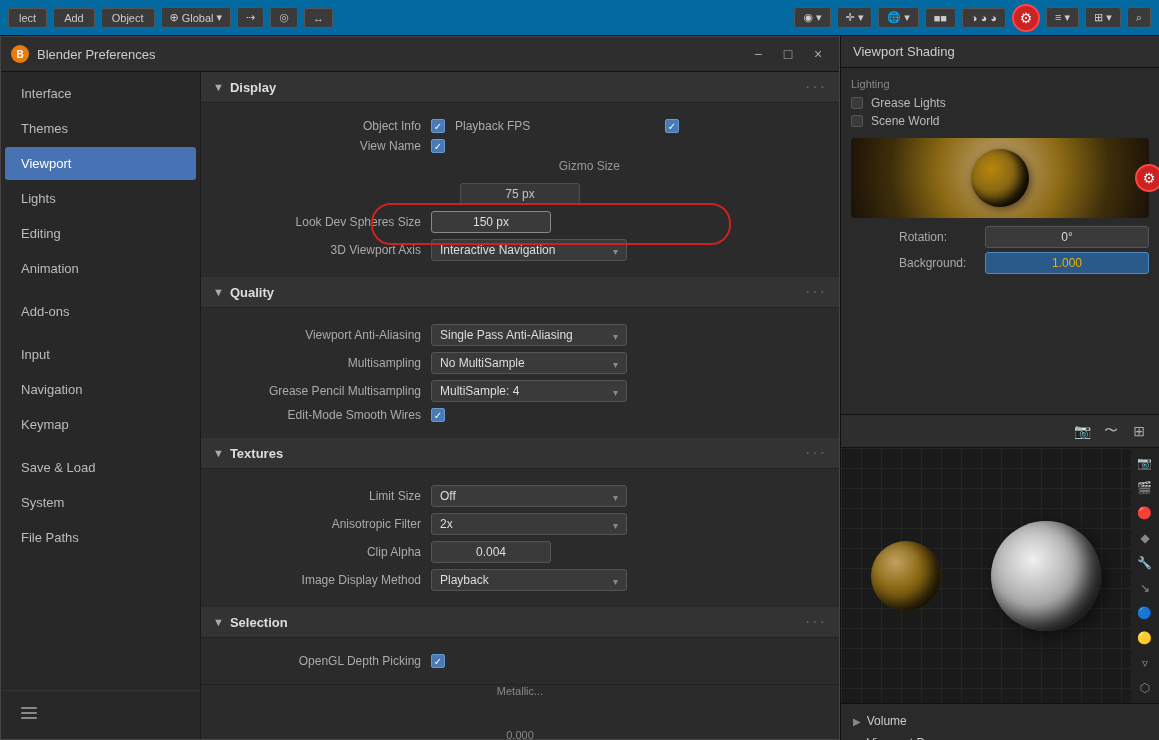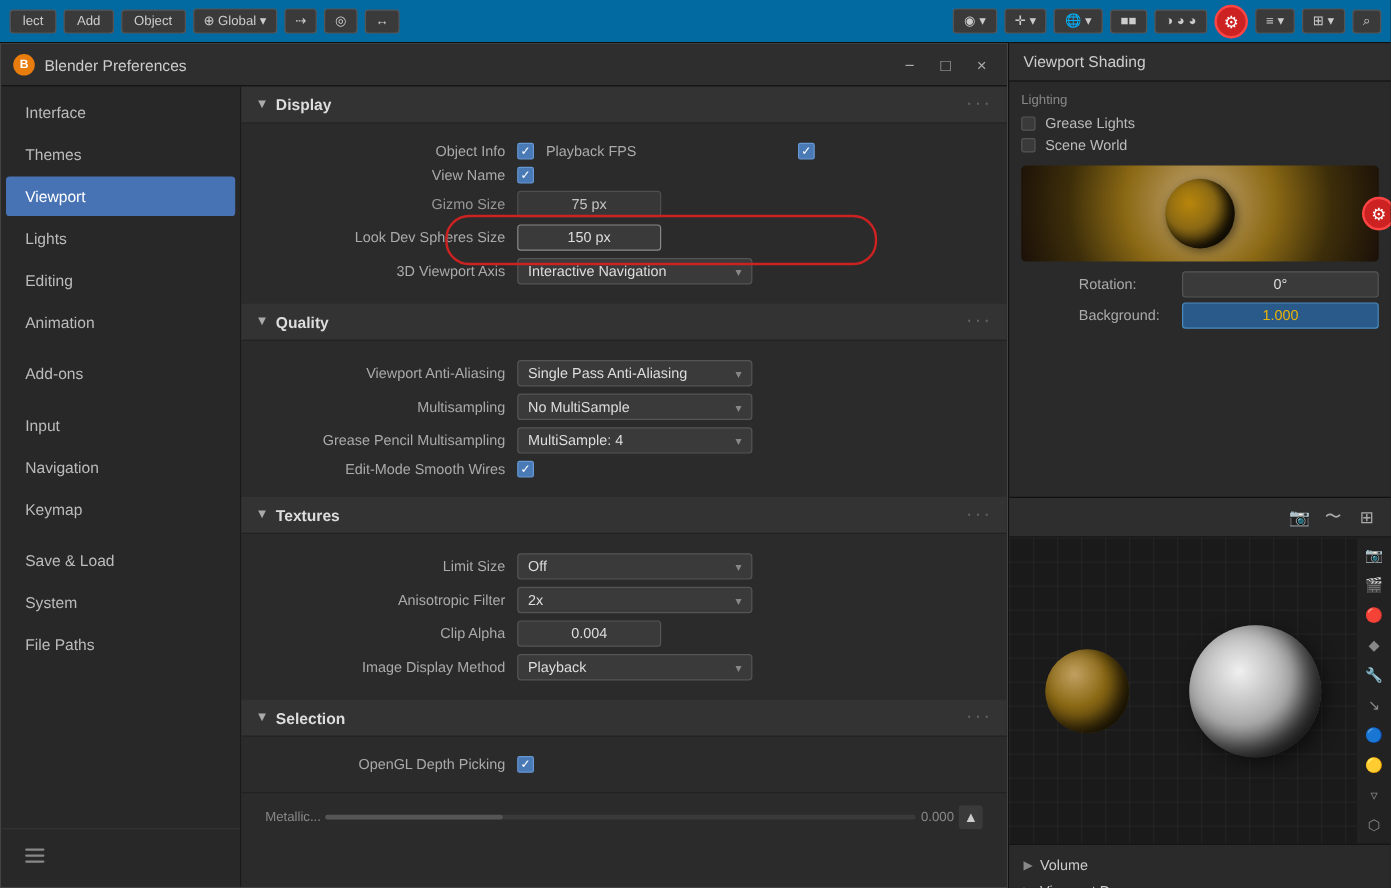"Gizmo Size" div.partial-row { flex-direction: none -> column }
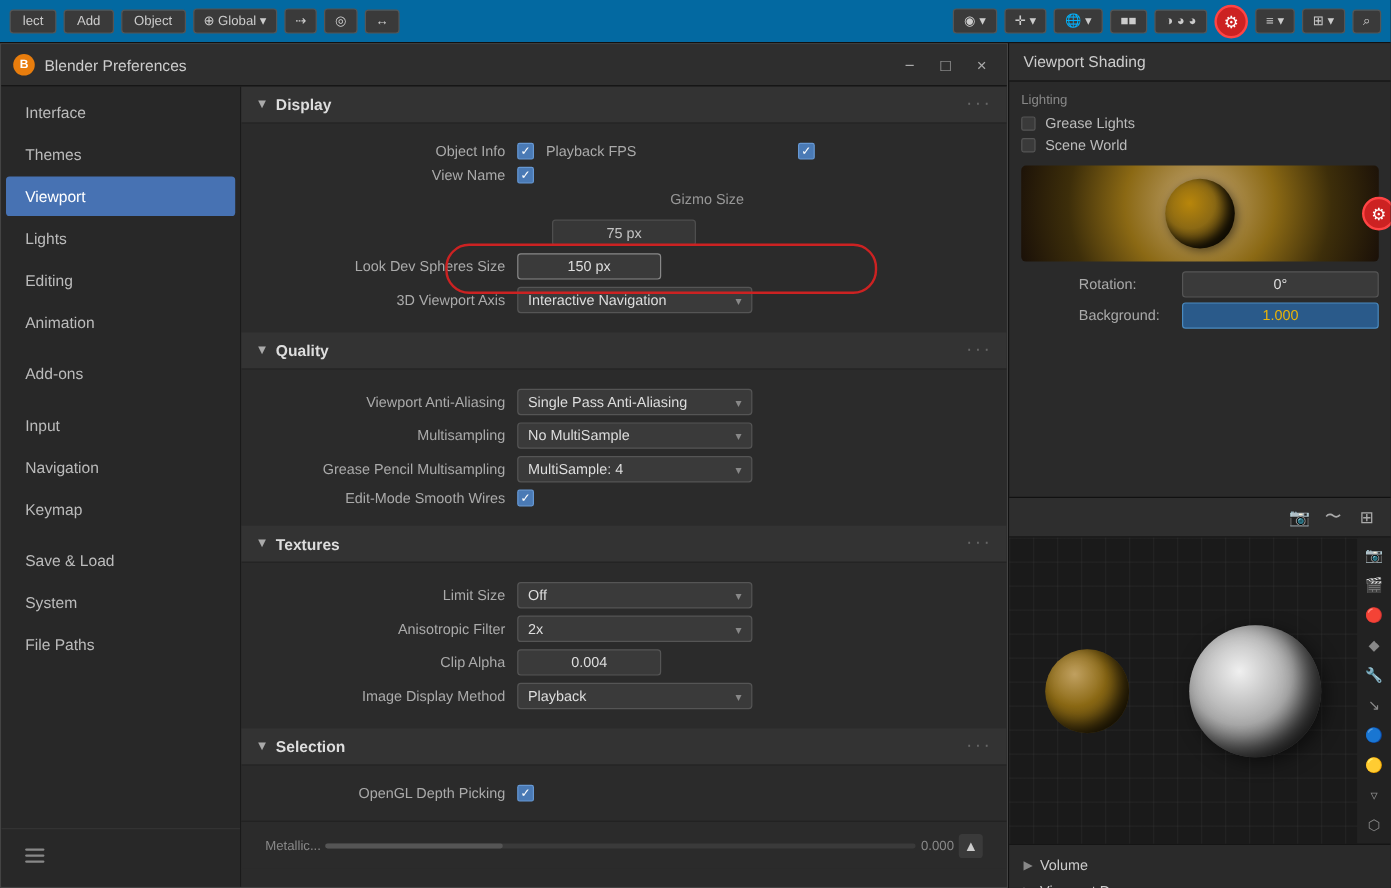"Metallic..." div { flex-direction: none -> column; gap: 4px -> 16px }
